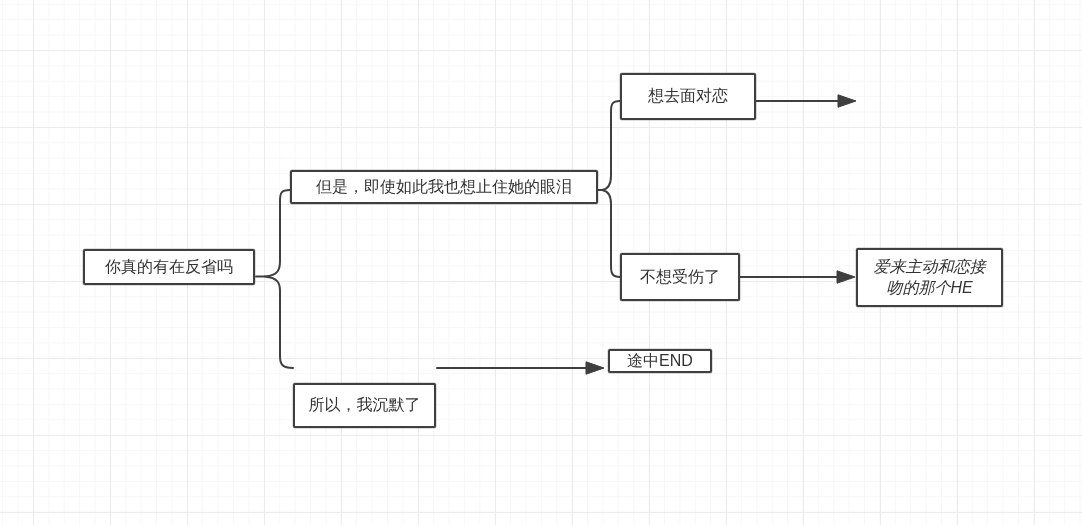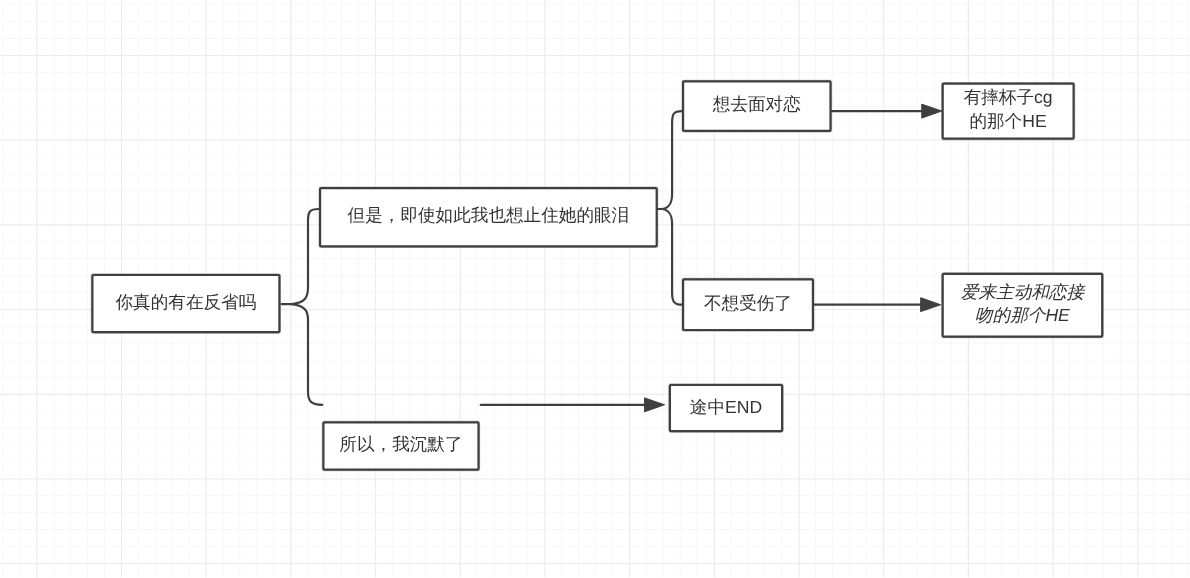"有摔杯子cg" div.node { html: <div>有摔杯子cg 的那个HE</div> -> none }
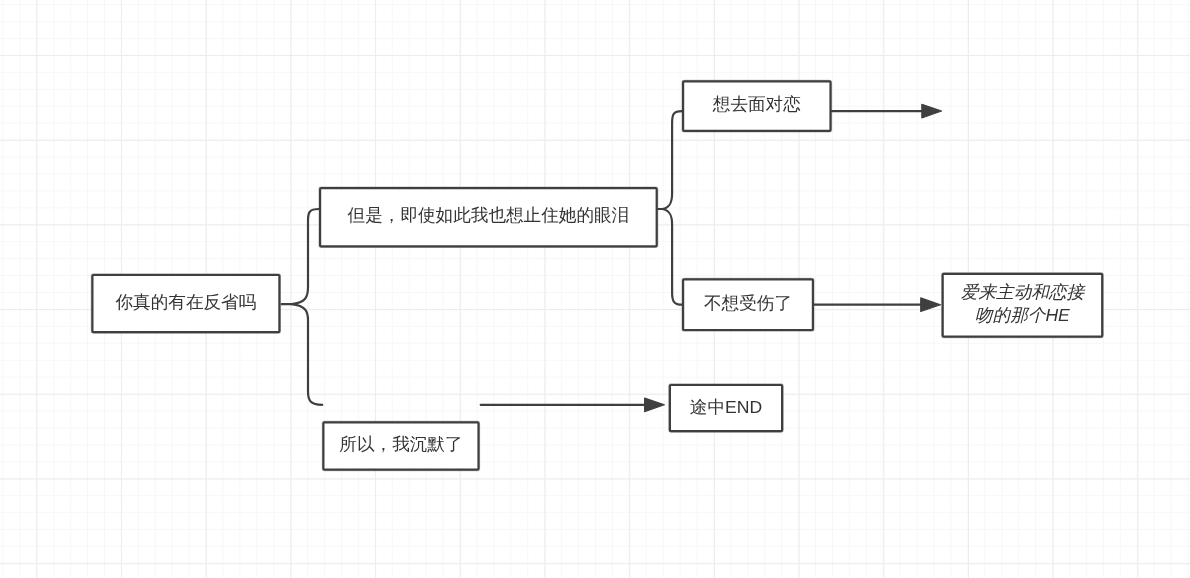"但是，即使如此我也想止住她的眼泪" #node-stop-her-tears { height: 55px -> 34px }
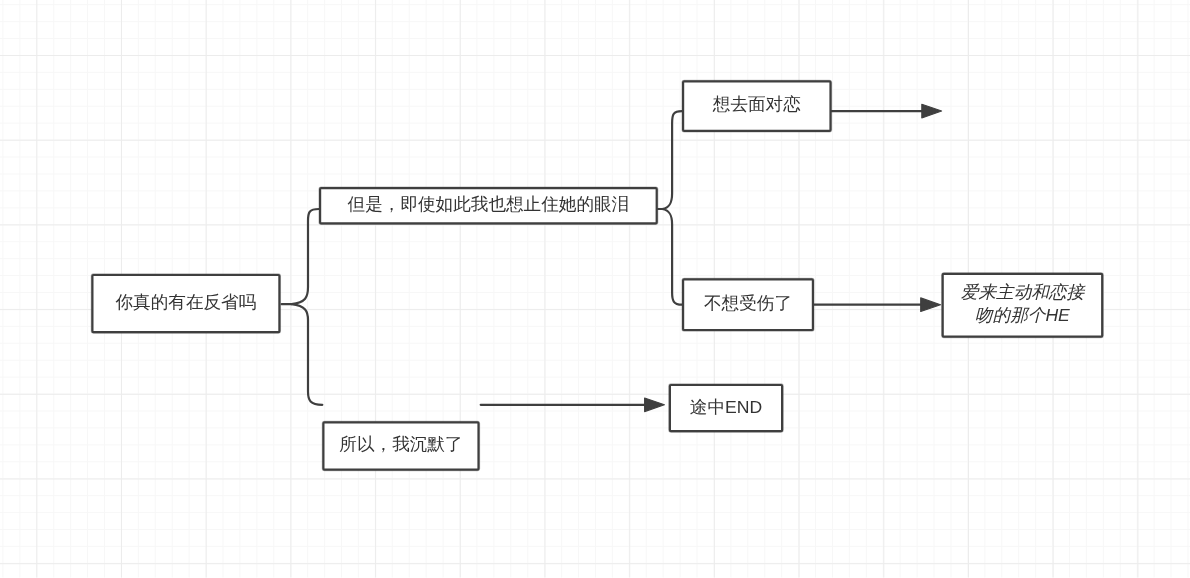"你真的有在反省吗" #node-question-root { height: 54px -> 36px }
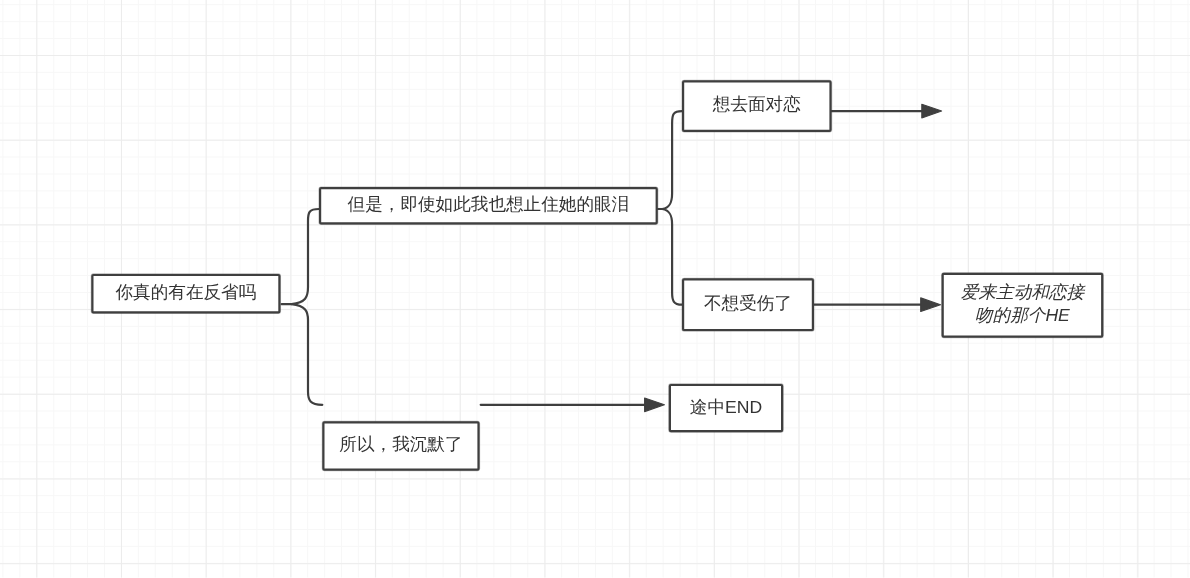"途中END" #node-midway-end { height: 44px -> 24px }
